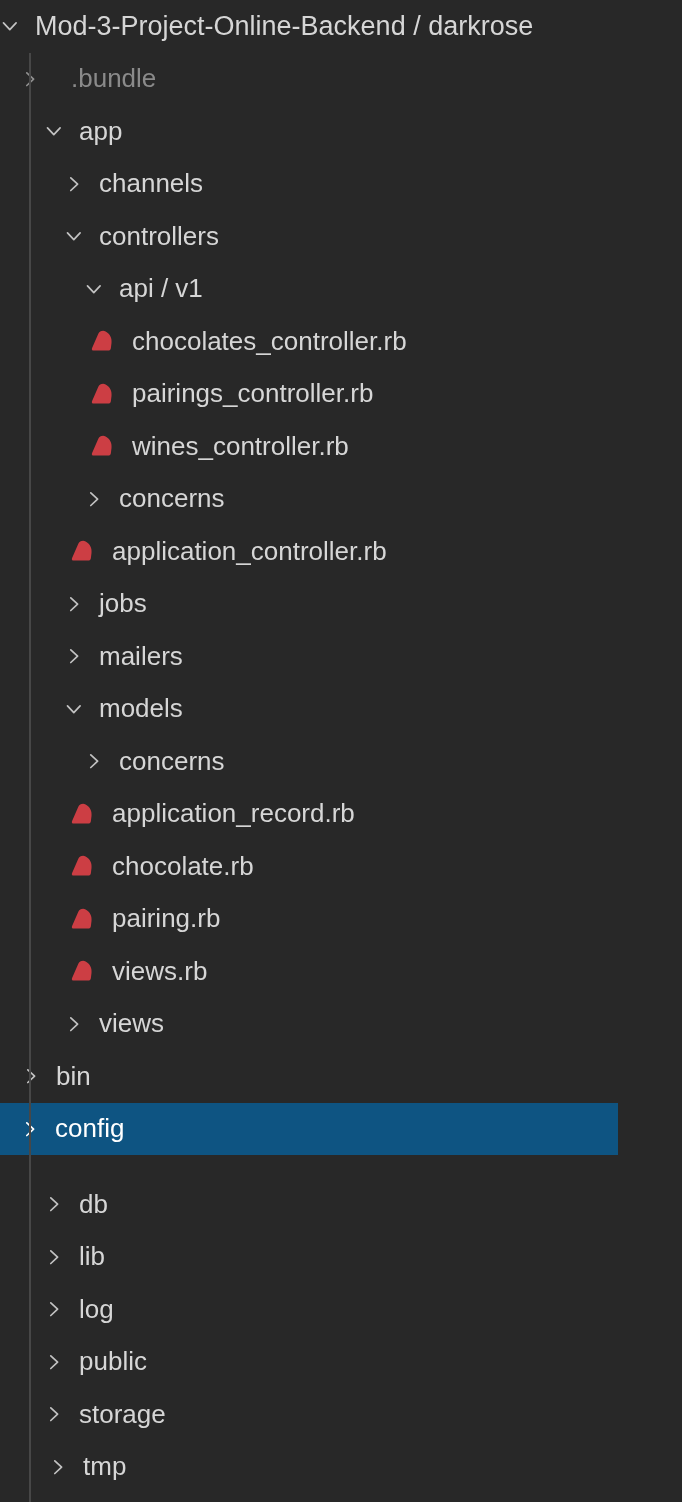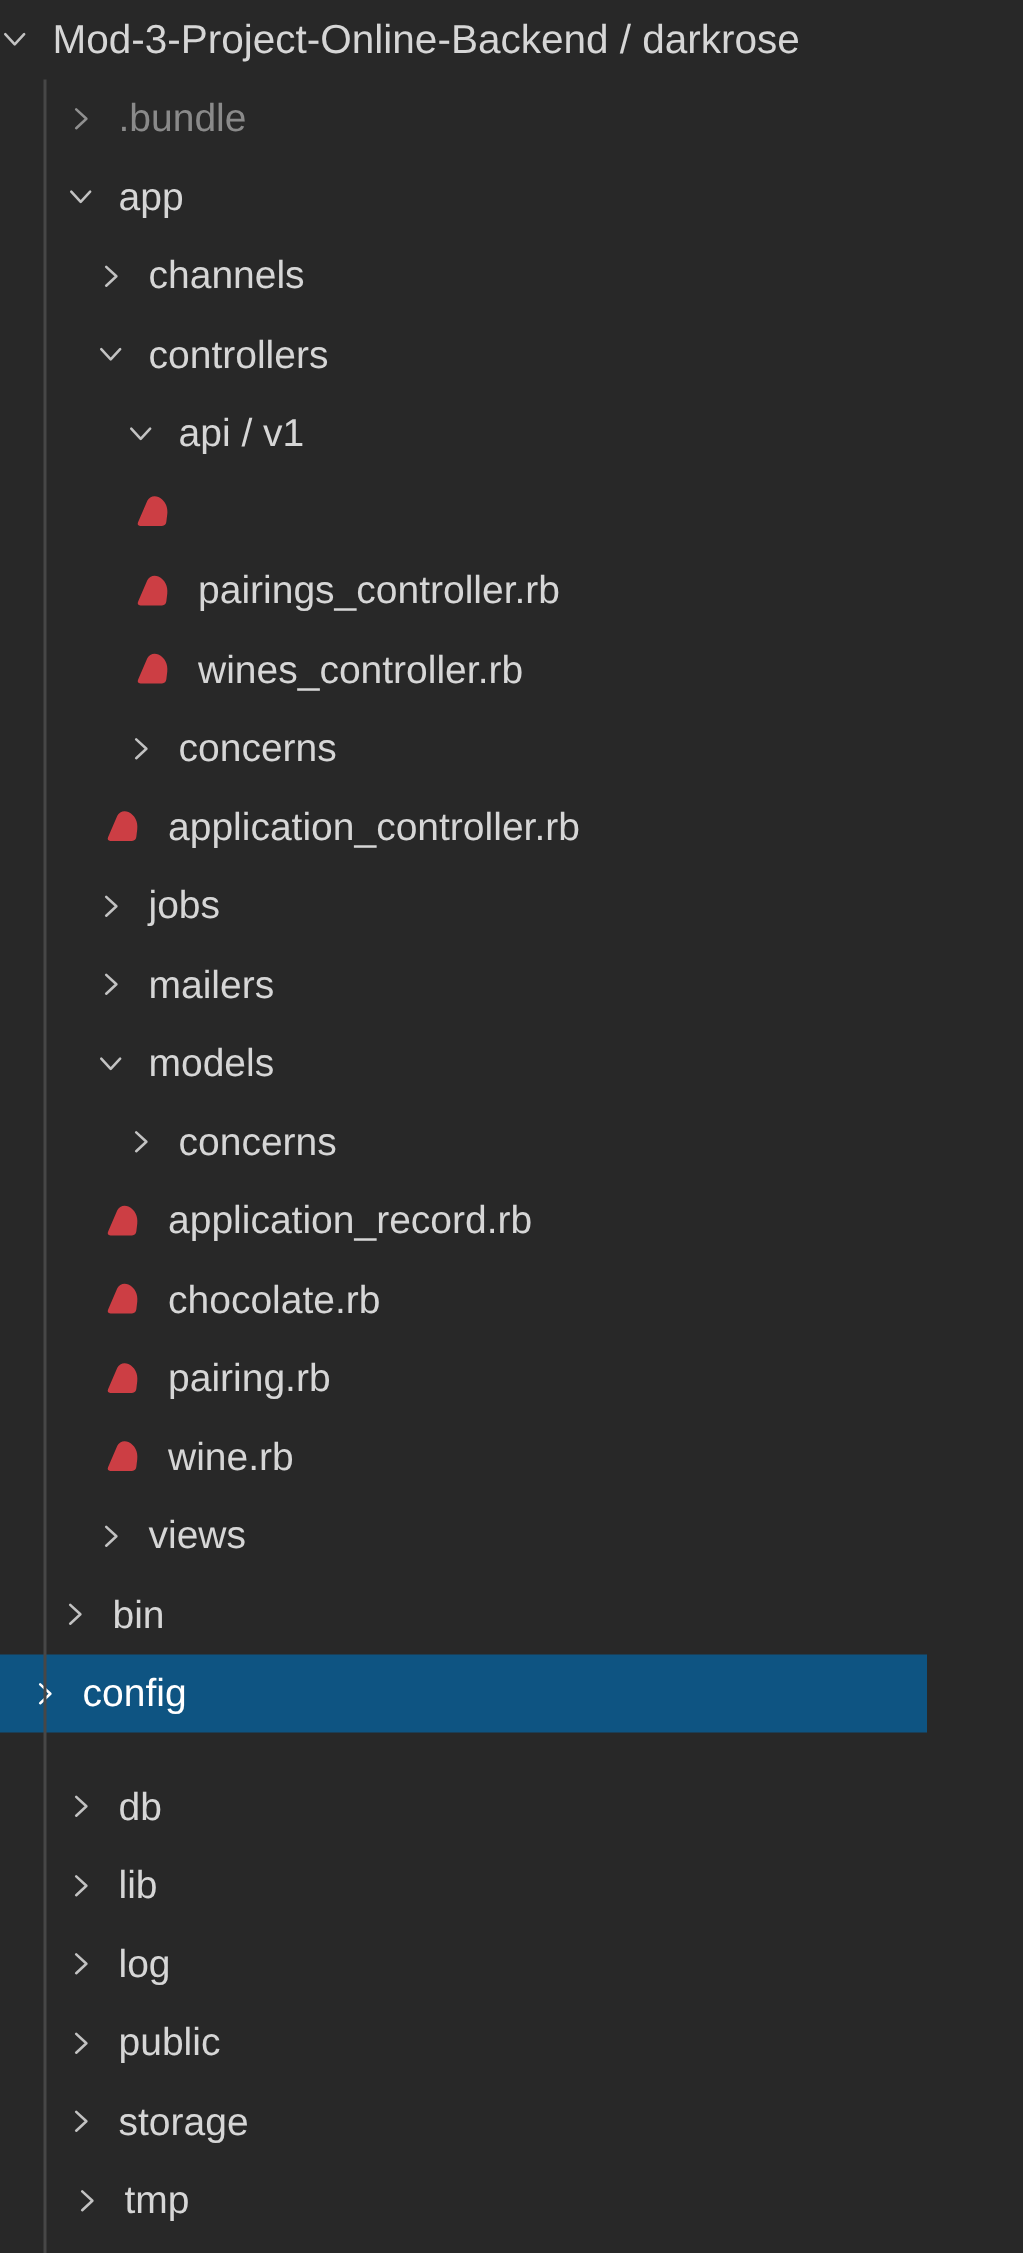".bundle" div.row { gap: none -> 16px; padding-left: 44px -> 20px }
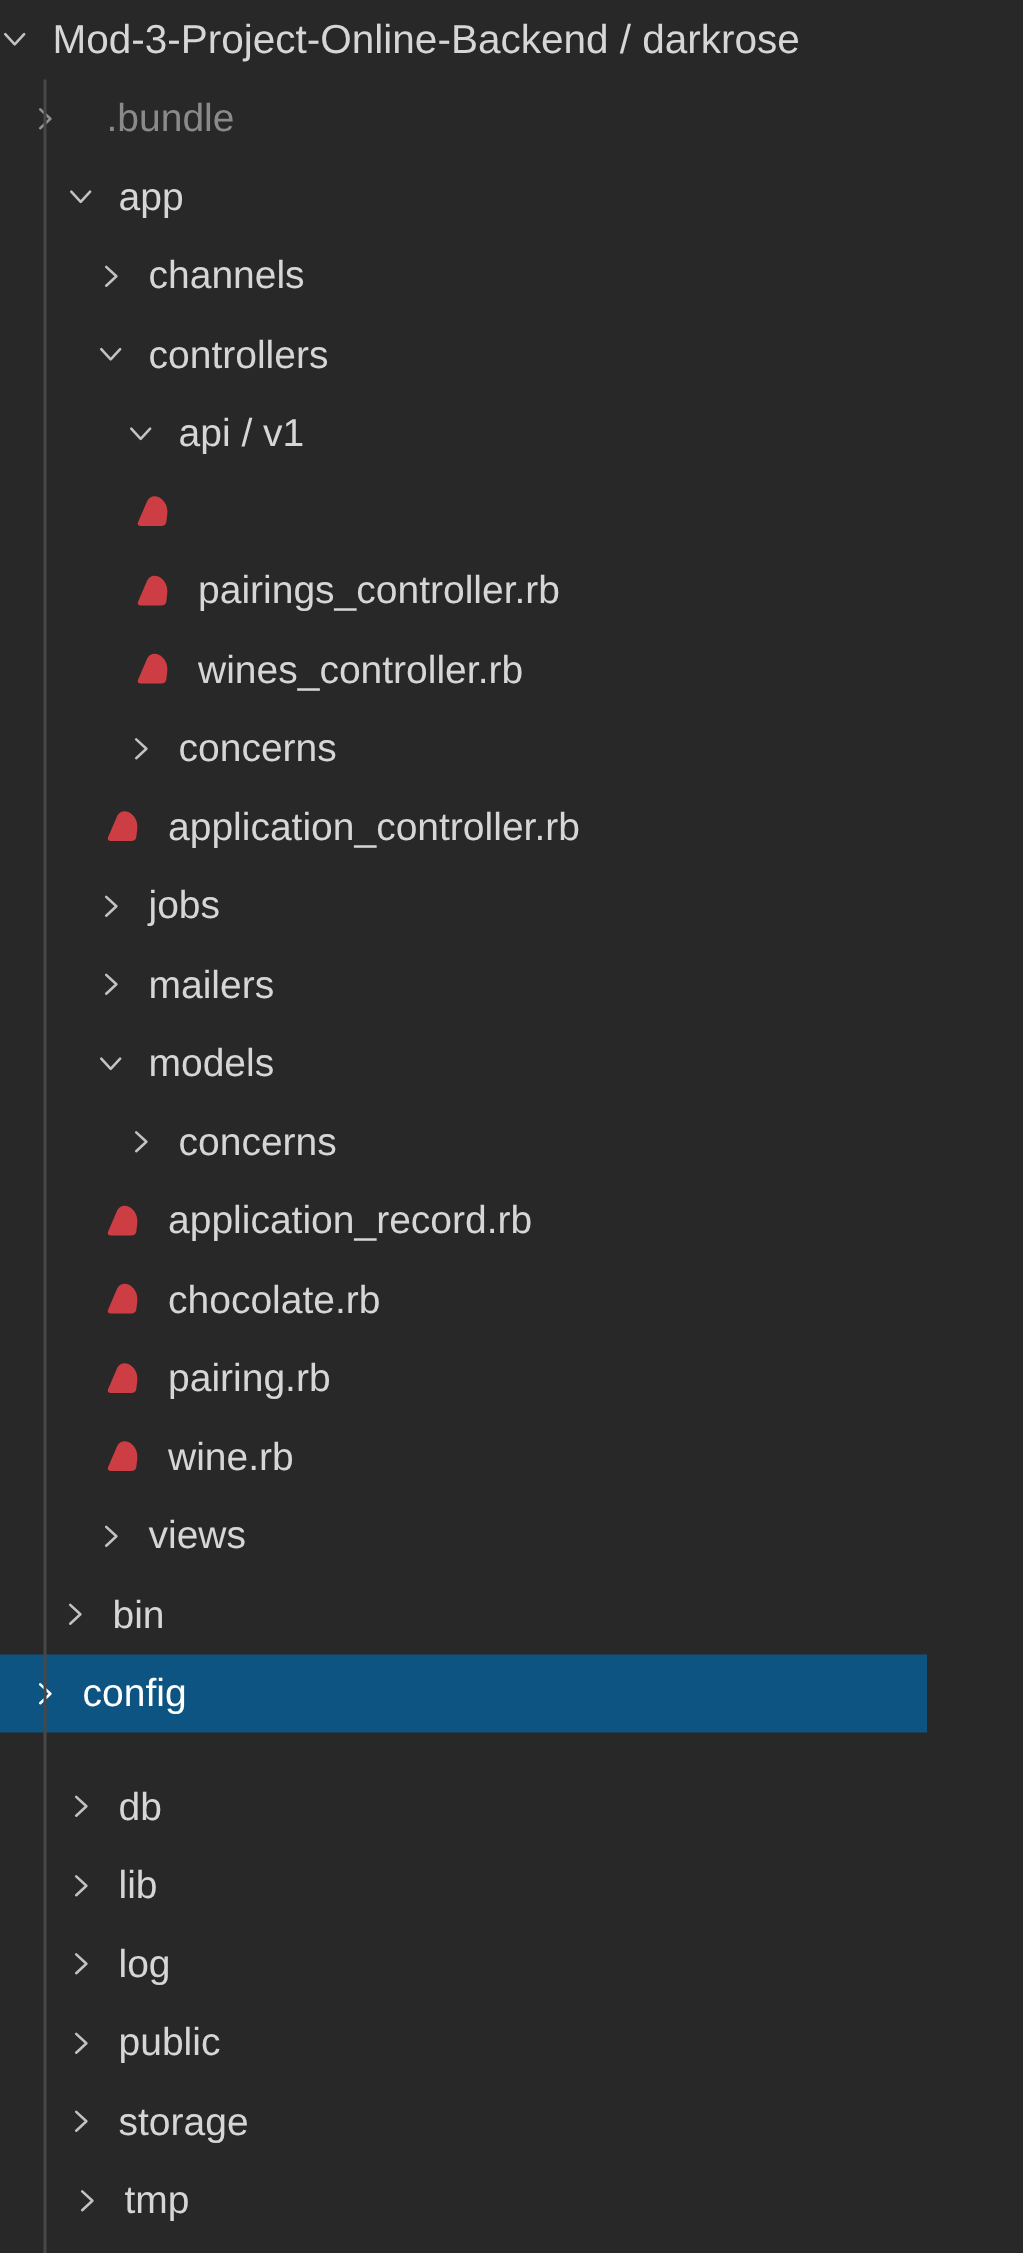"chocolates_controller.rb" span.label { html: none -> <span>chocolates_controller.rb</span> }
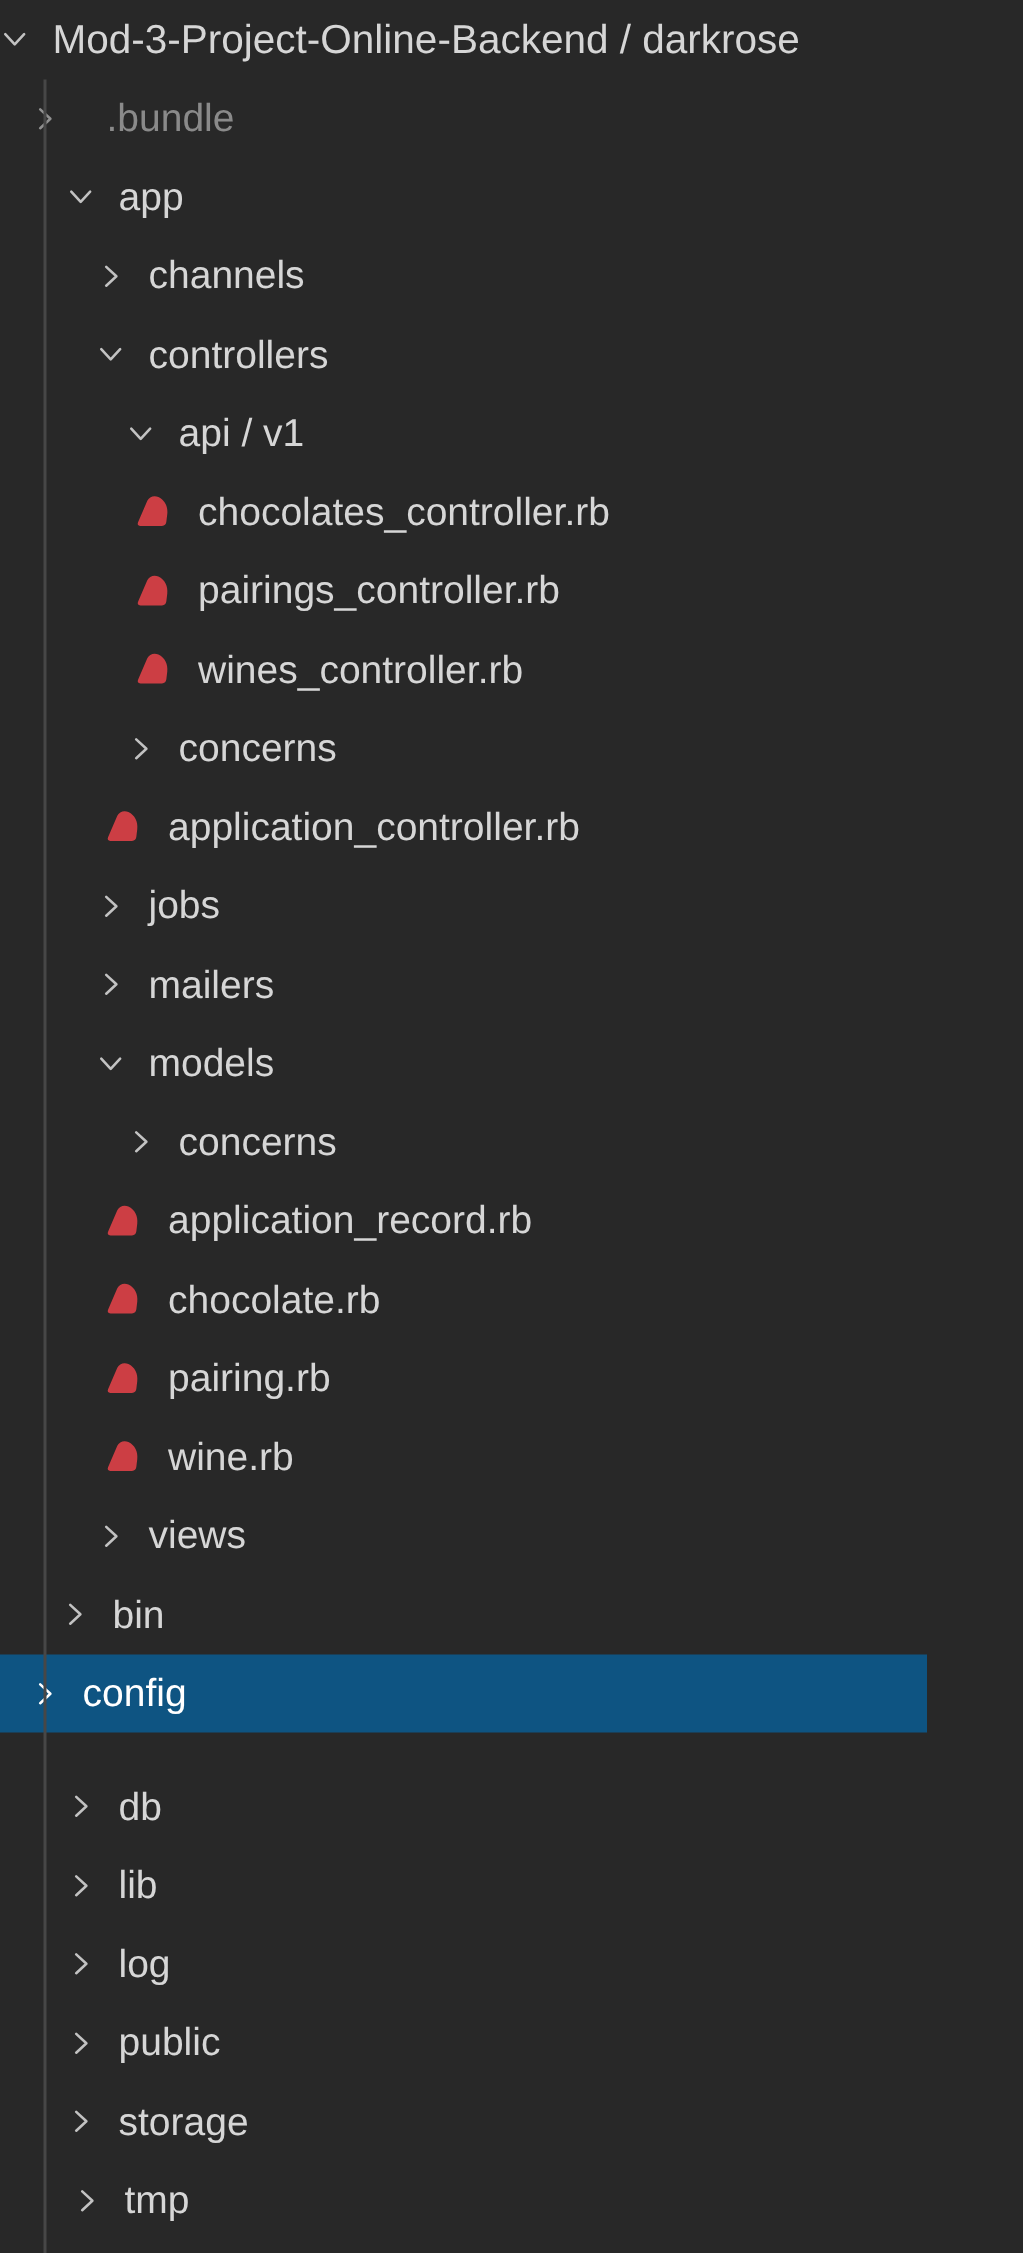"wine.rb" span.label { text: wine.rb -> views.rb }
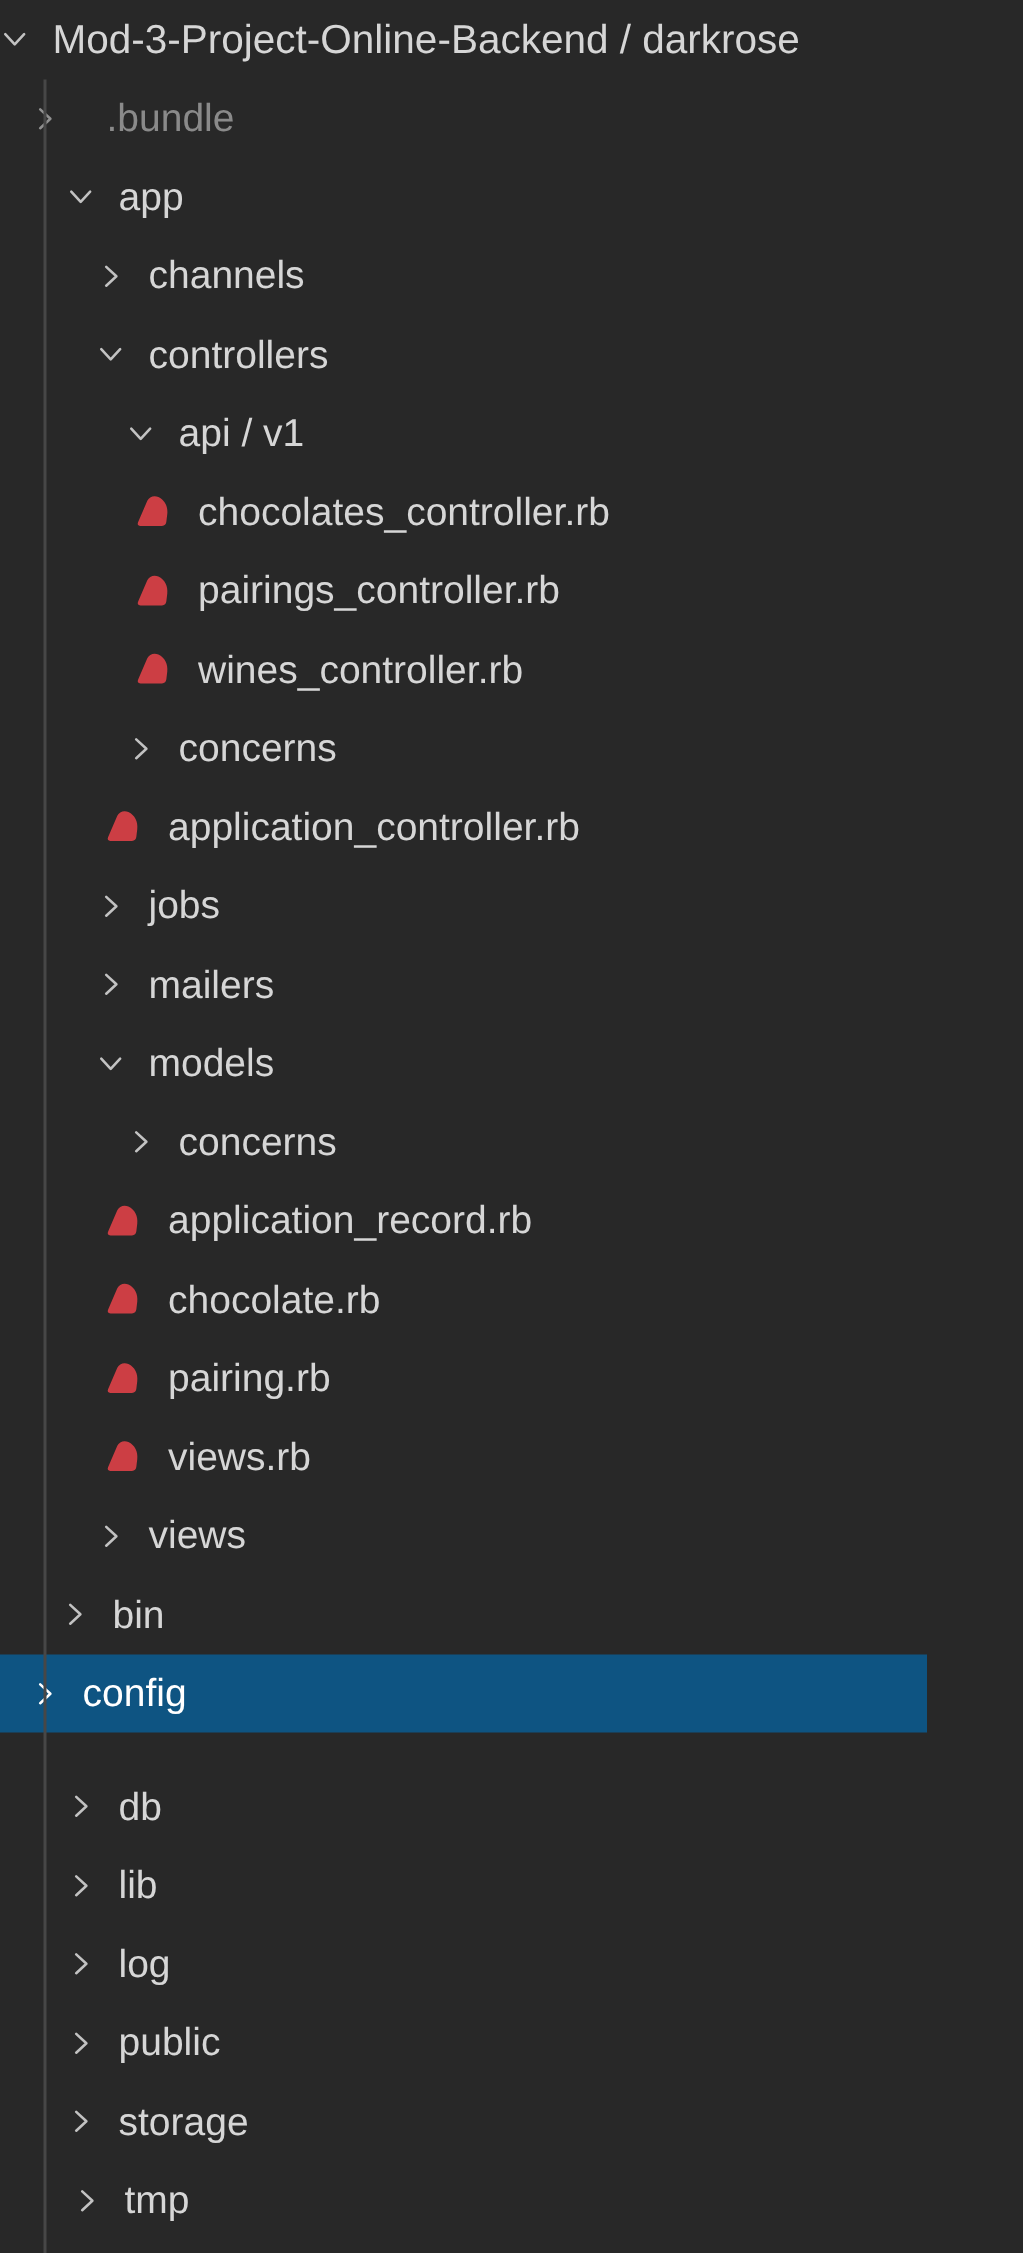"bin" div.row { padding-left: 40px -> 21px }
